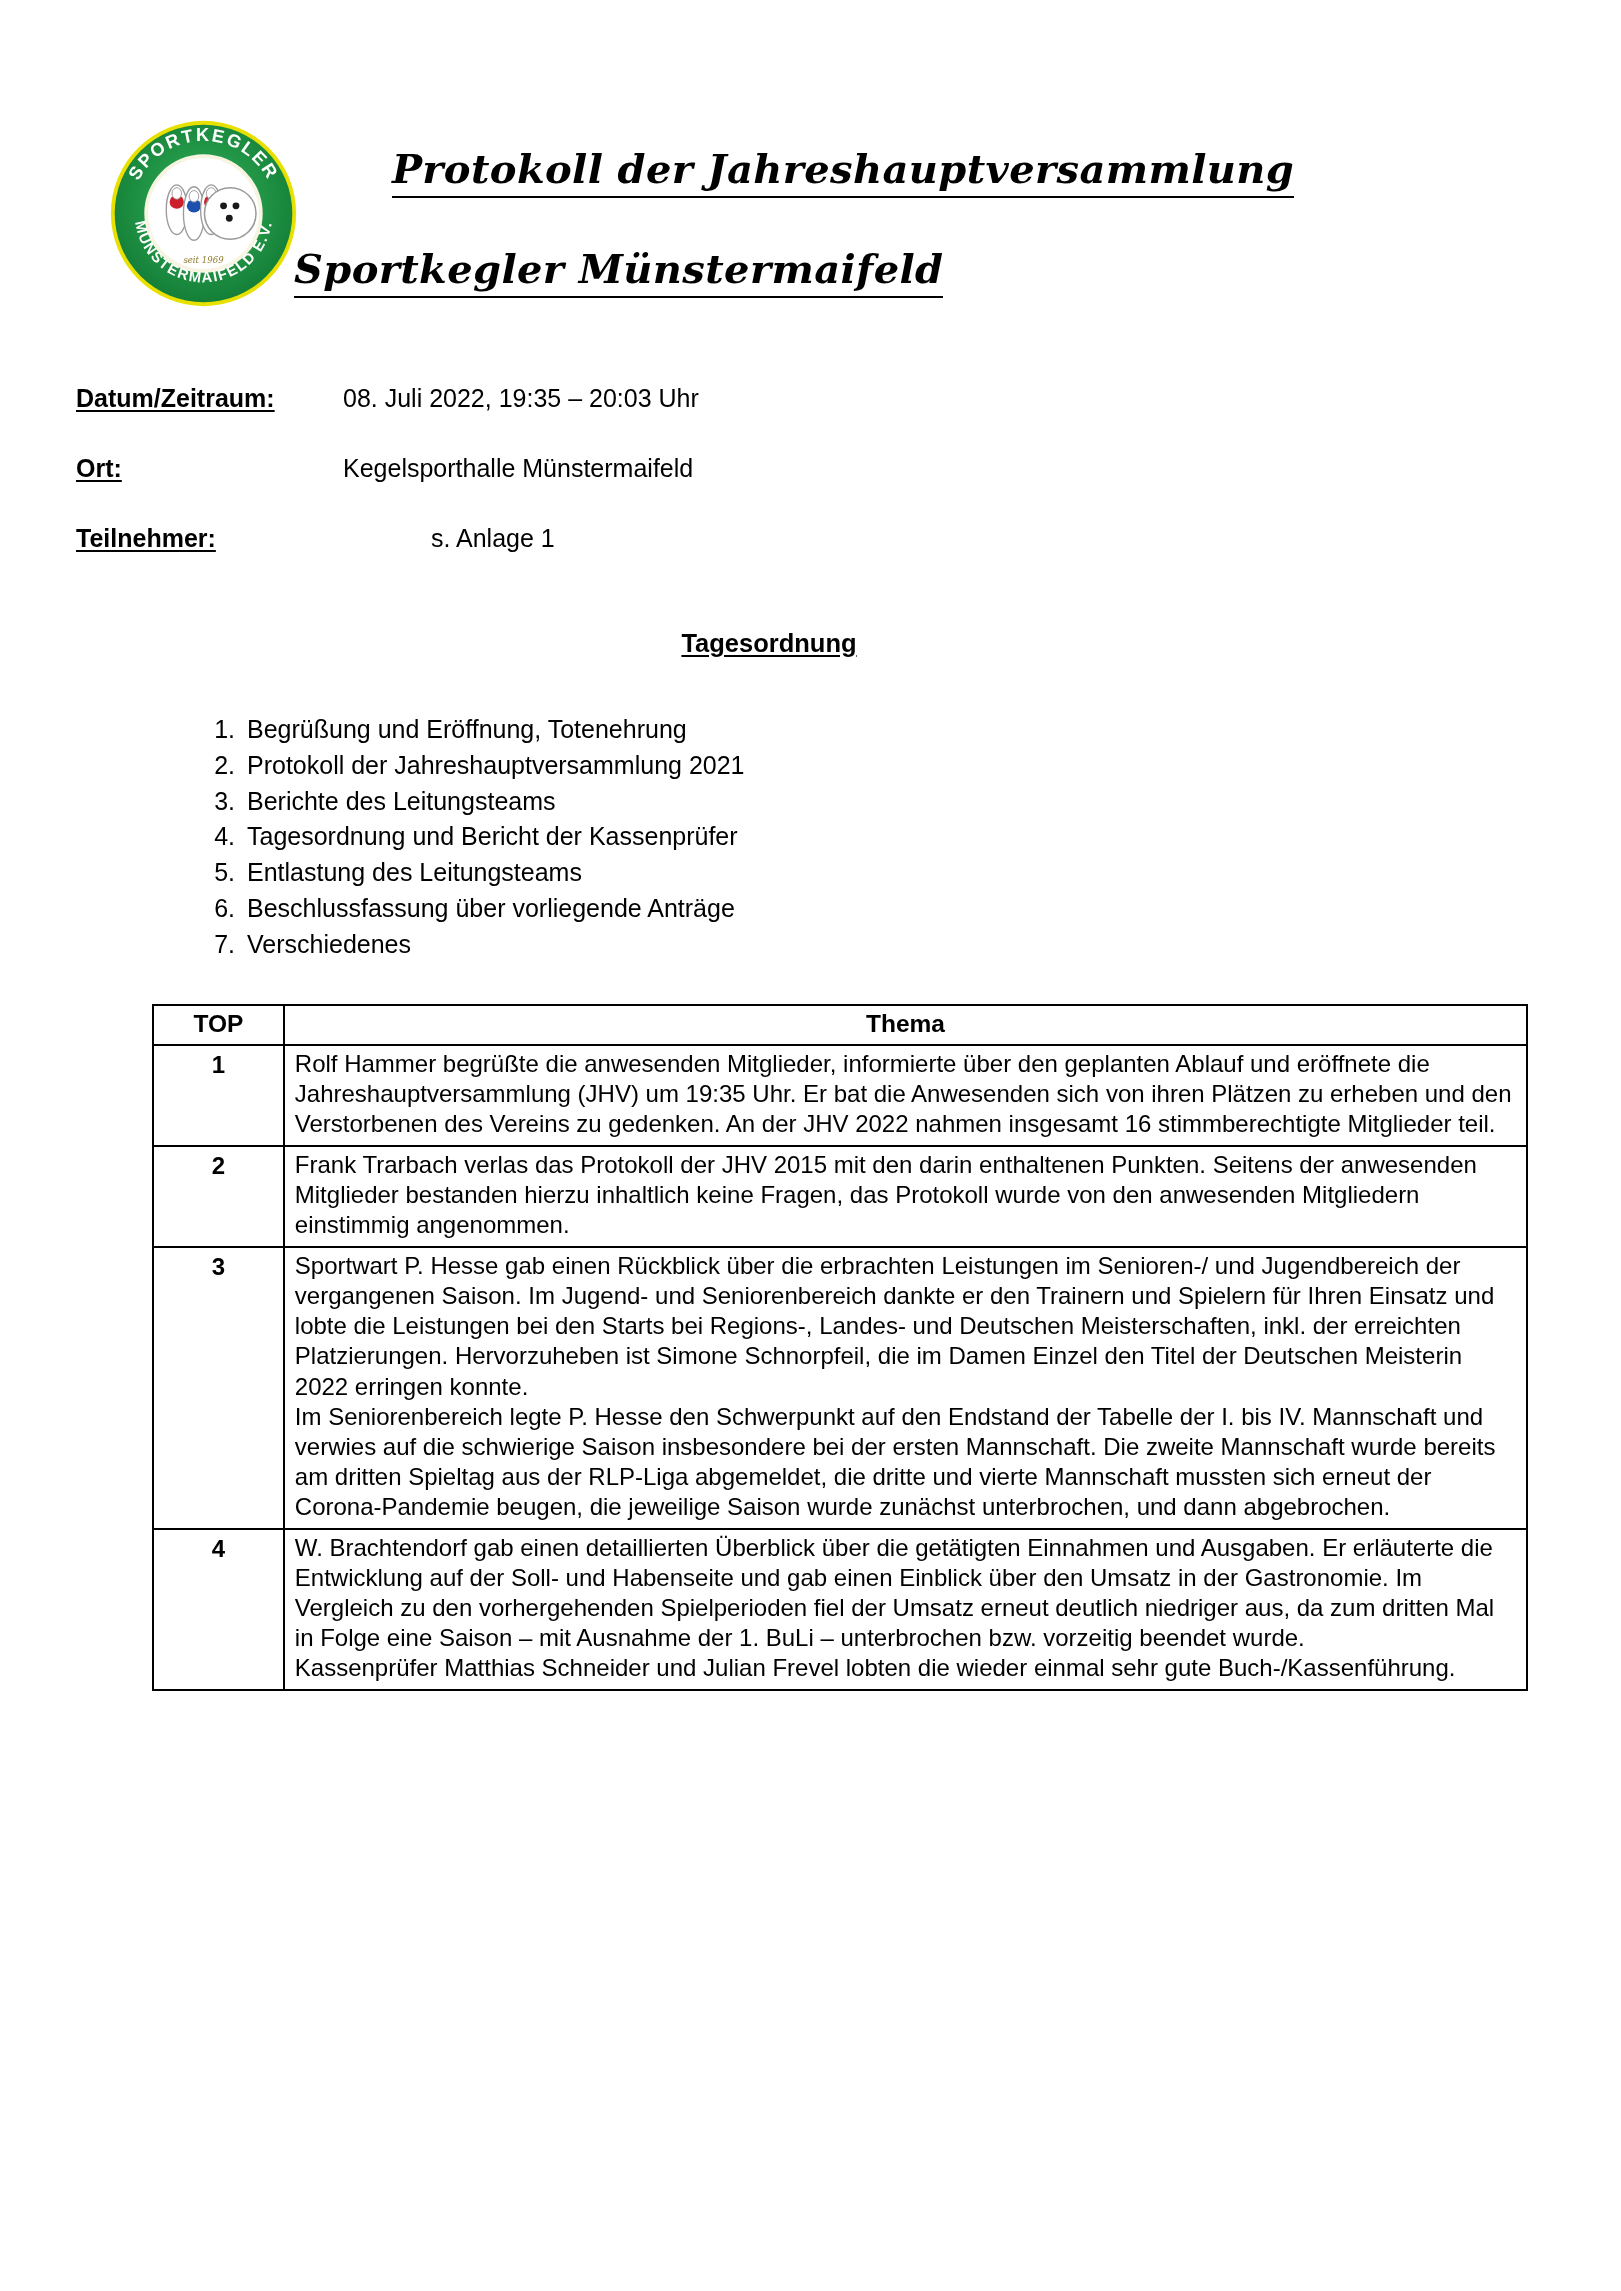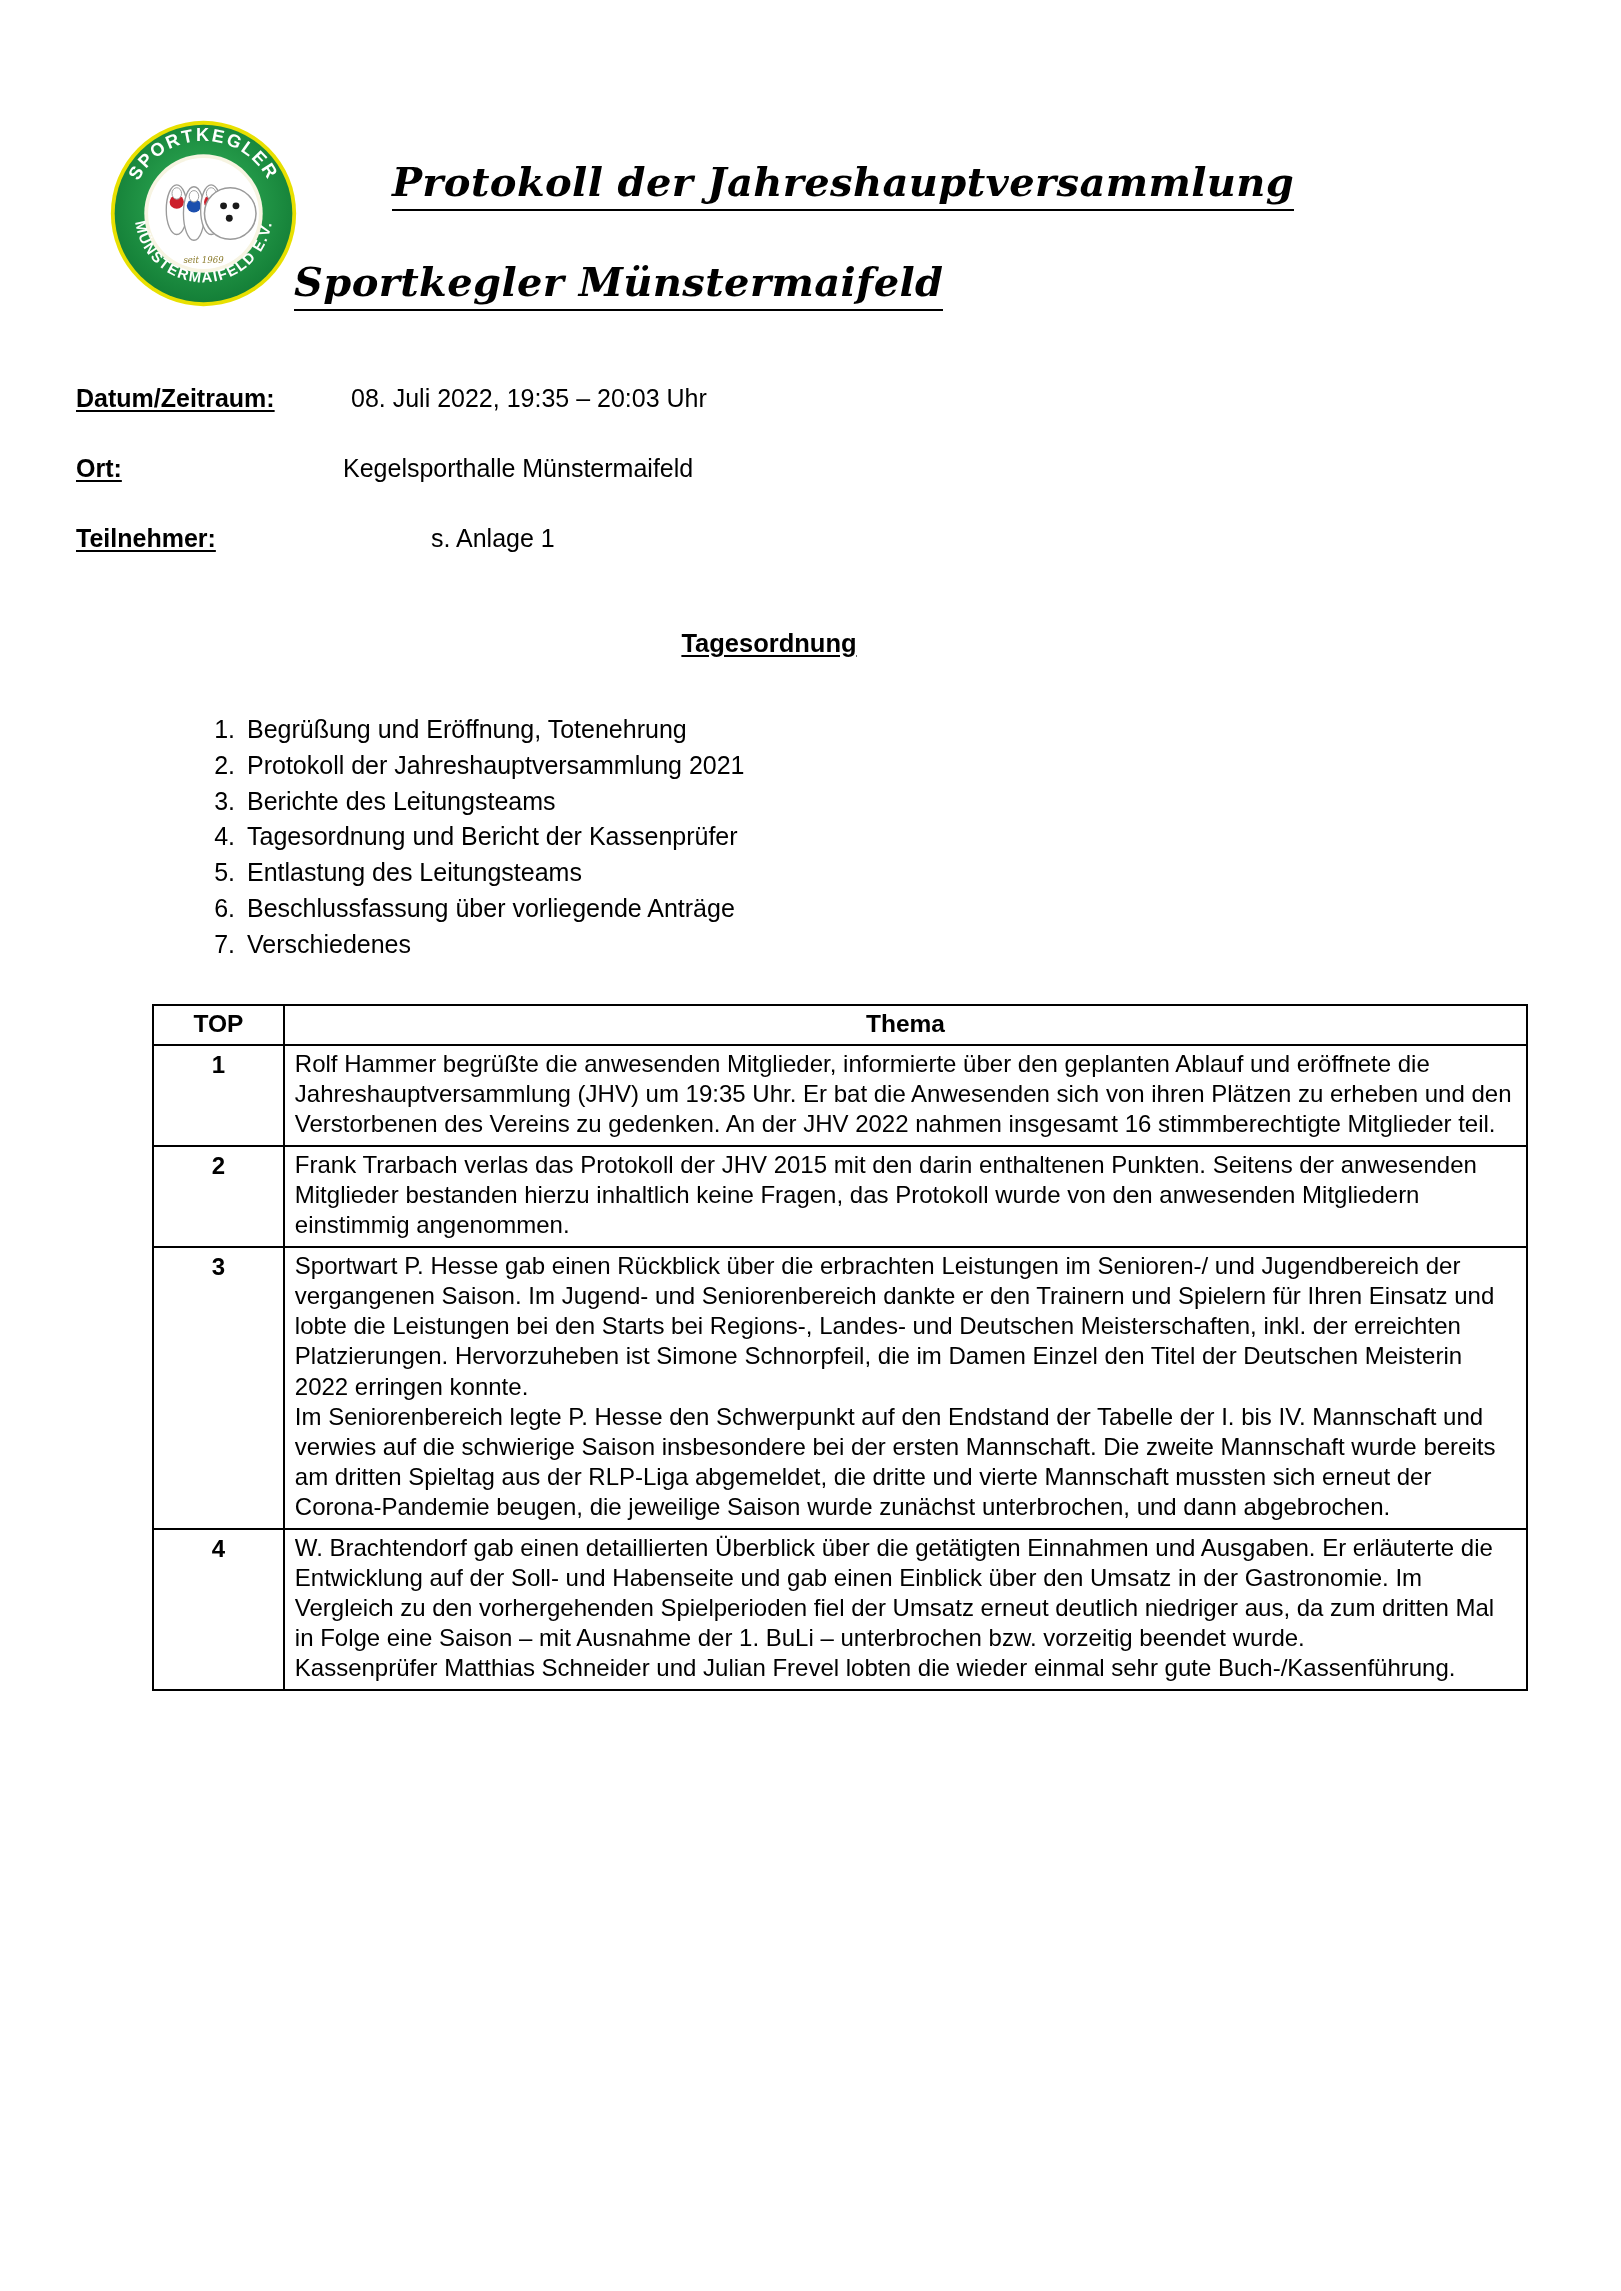"Protokoll der Jahreshauptversammlung" .titles { top: 159px -> 146px }
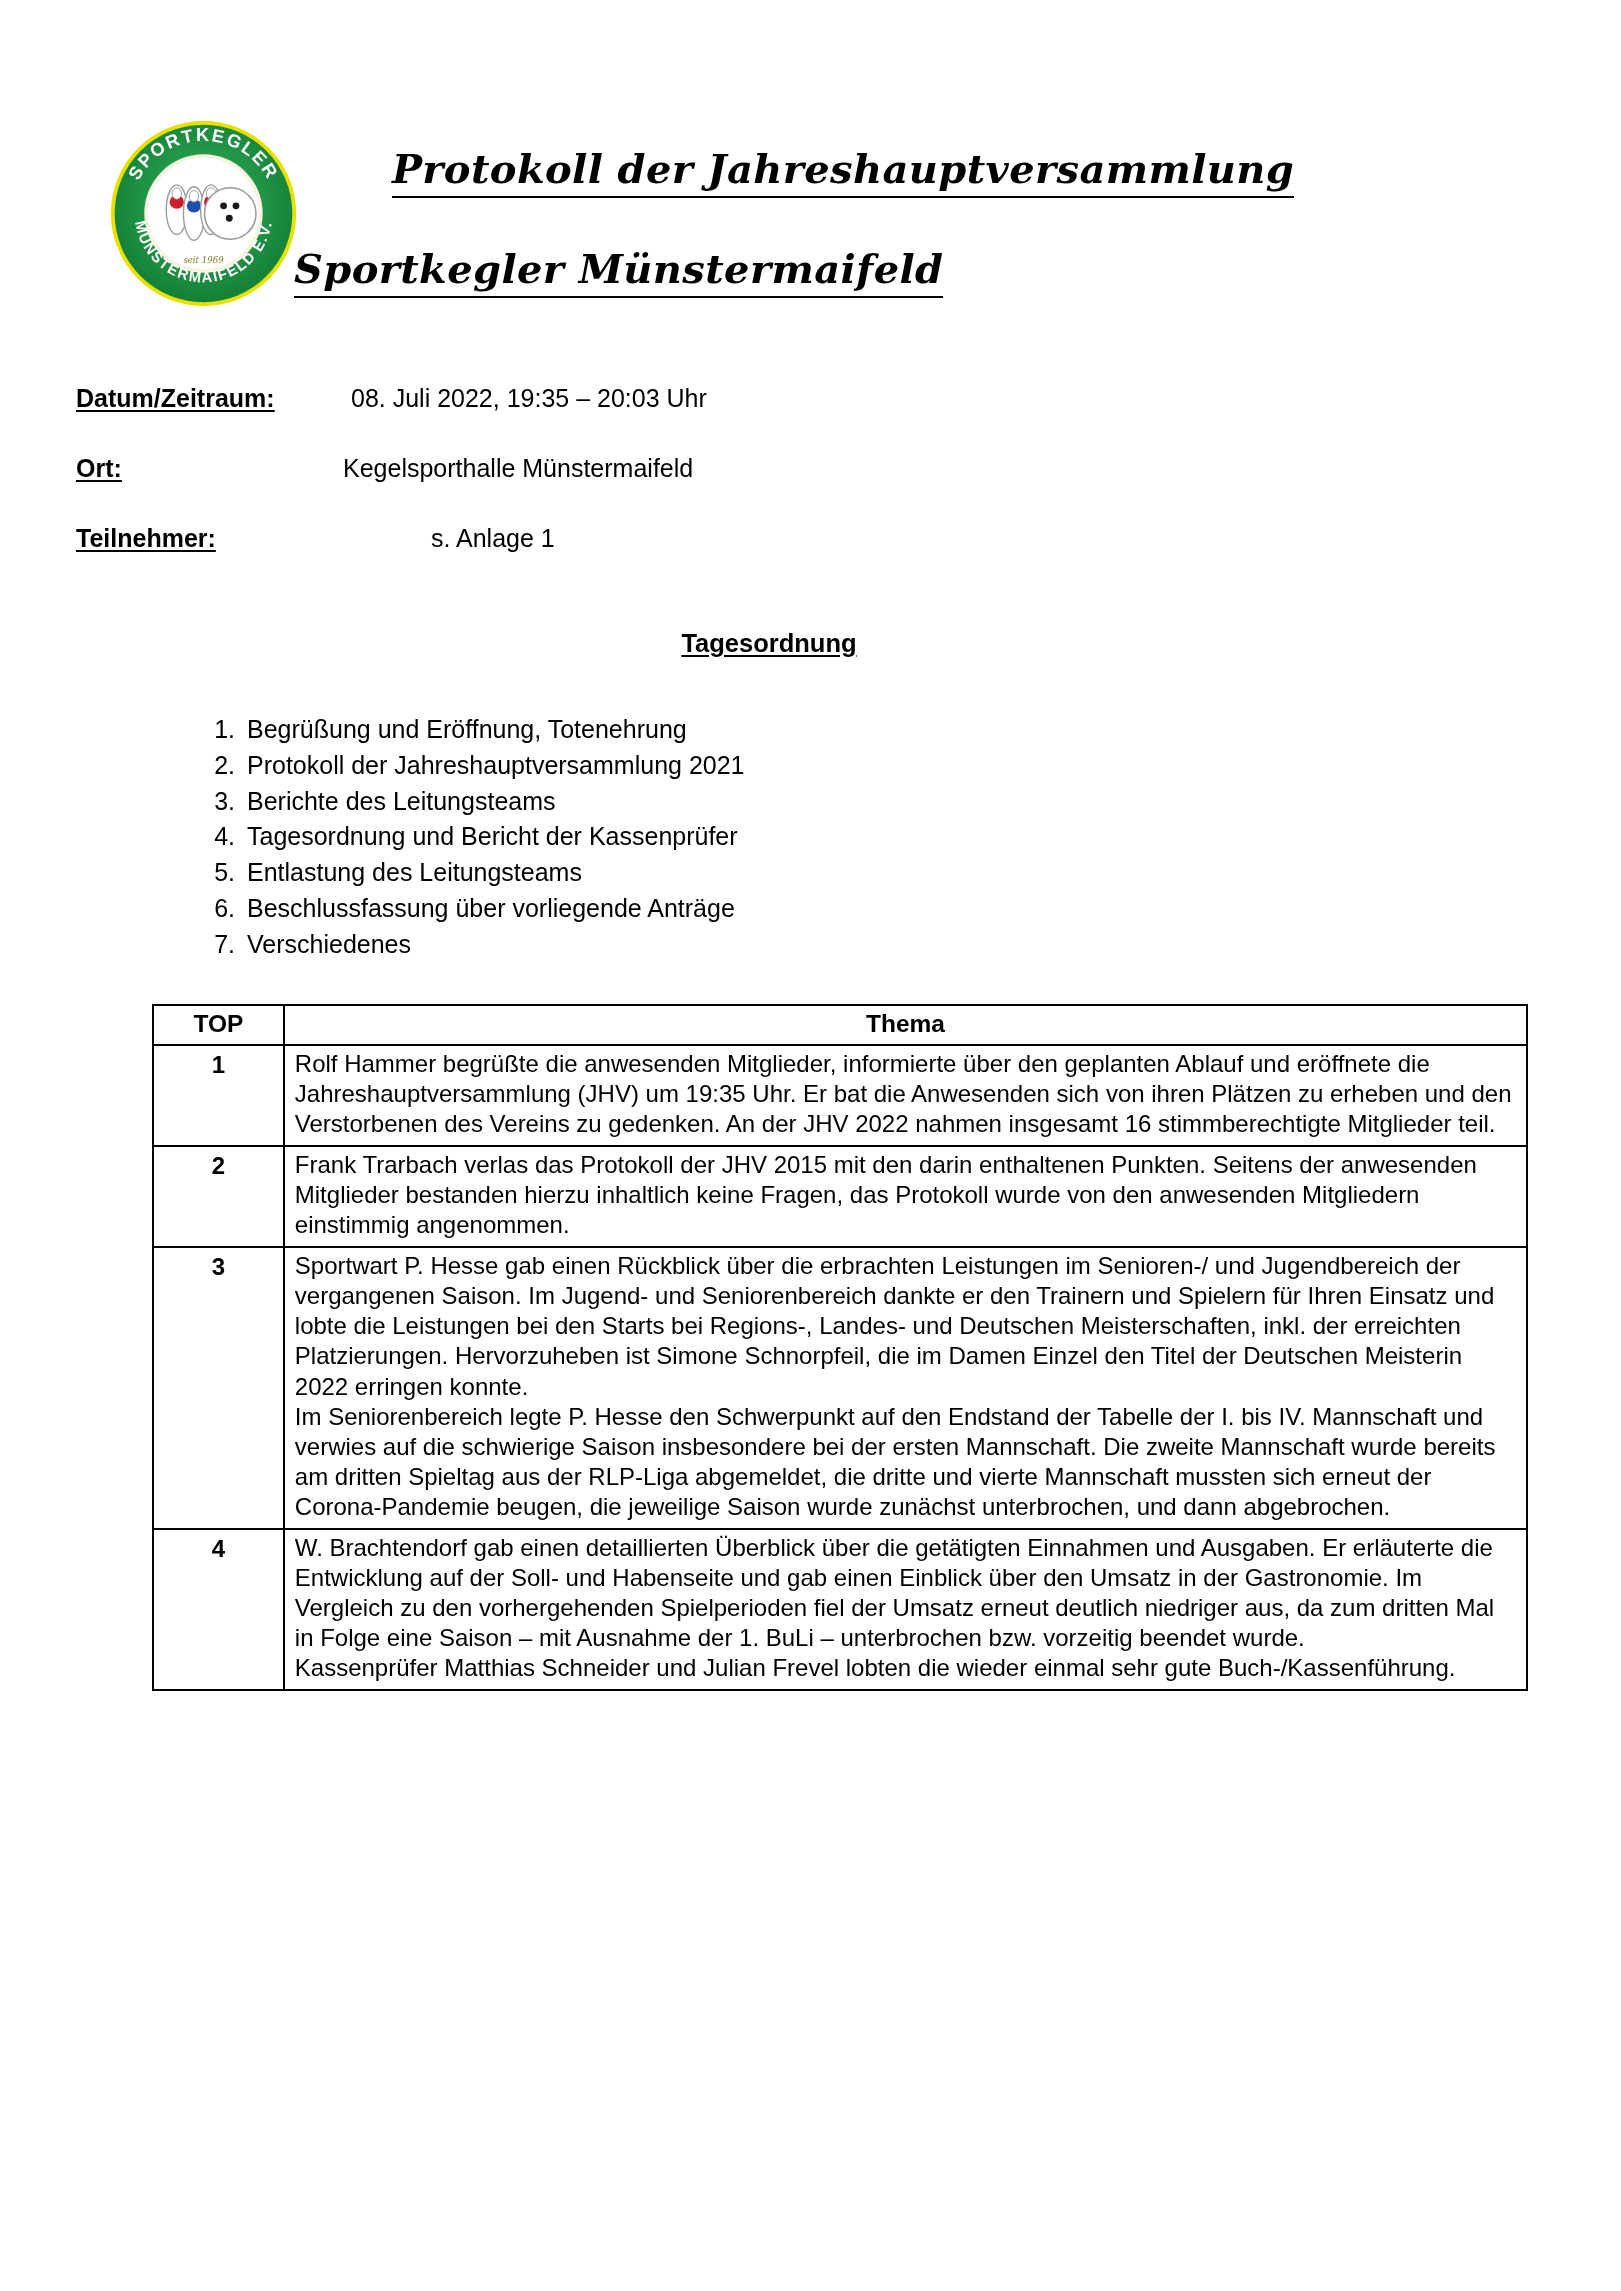"08. Juli 2022, 19:35 –" .meta-row-date .meta-value { margin-left: 8px -> 0 }
